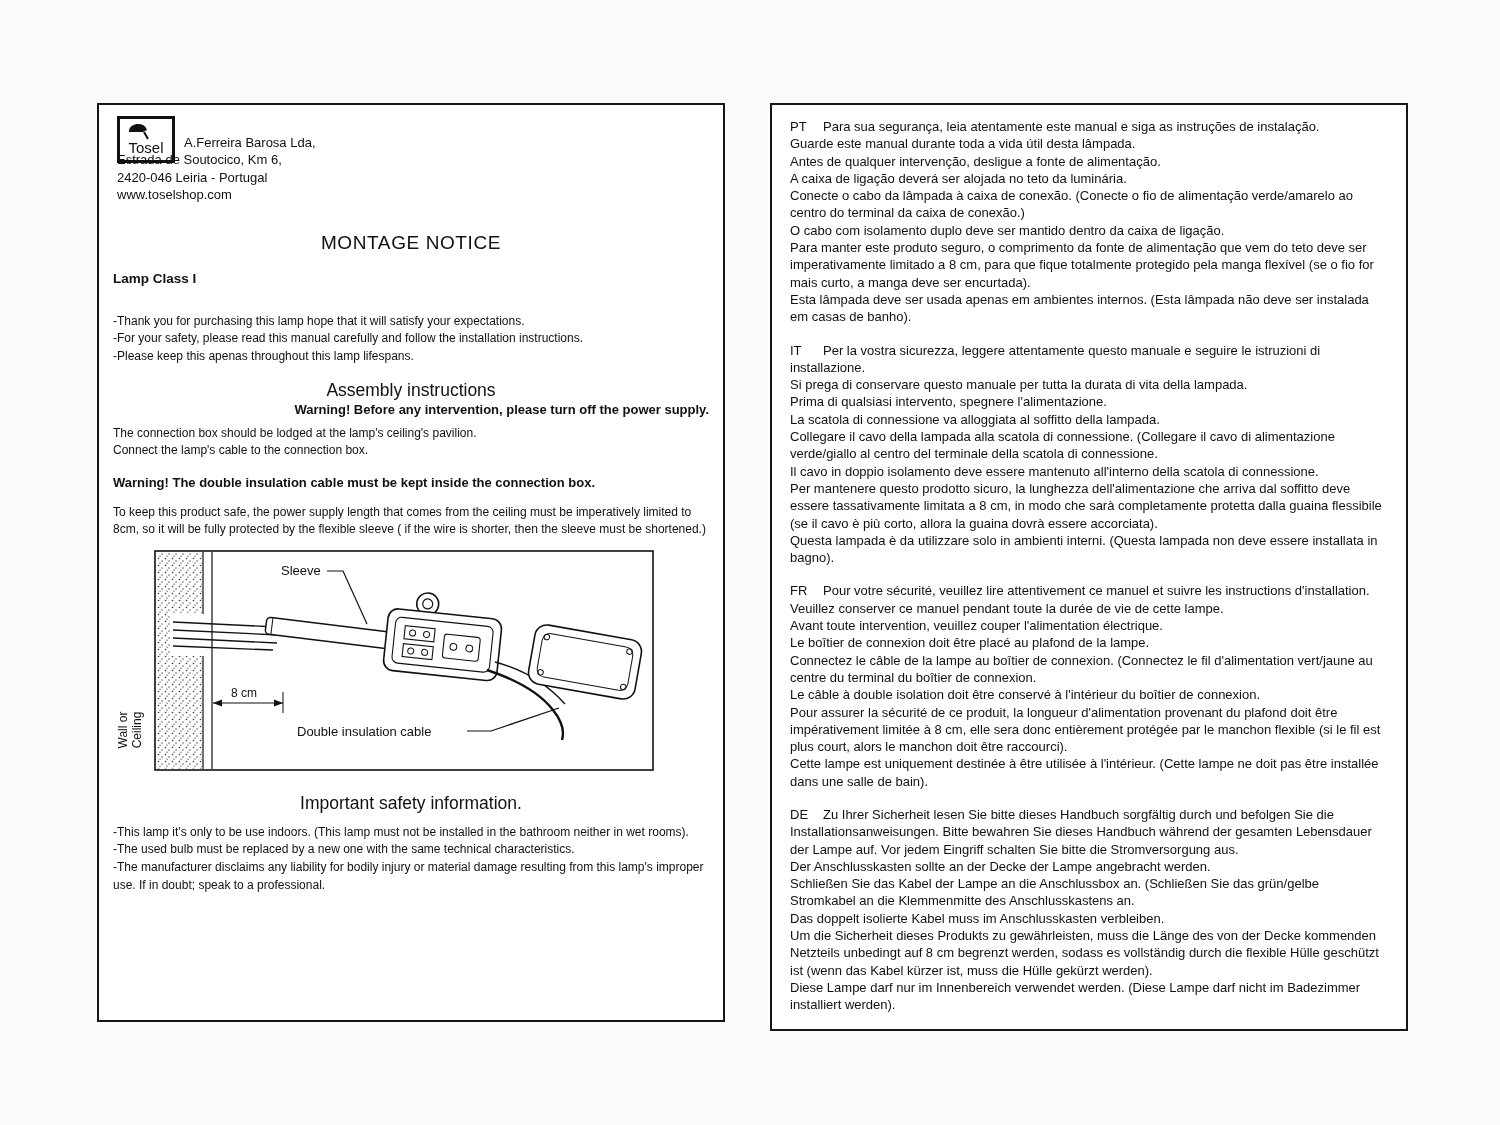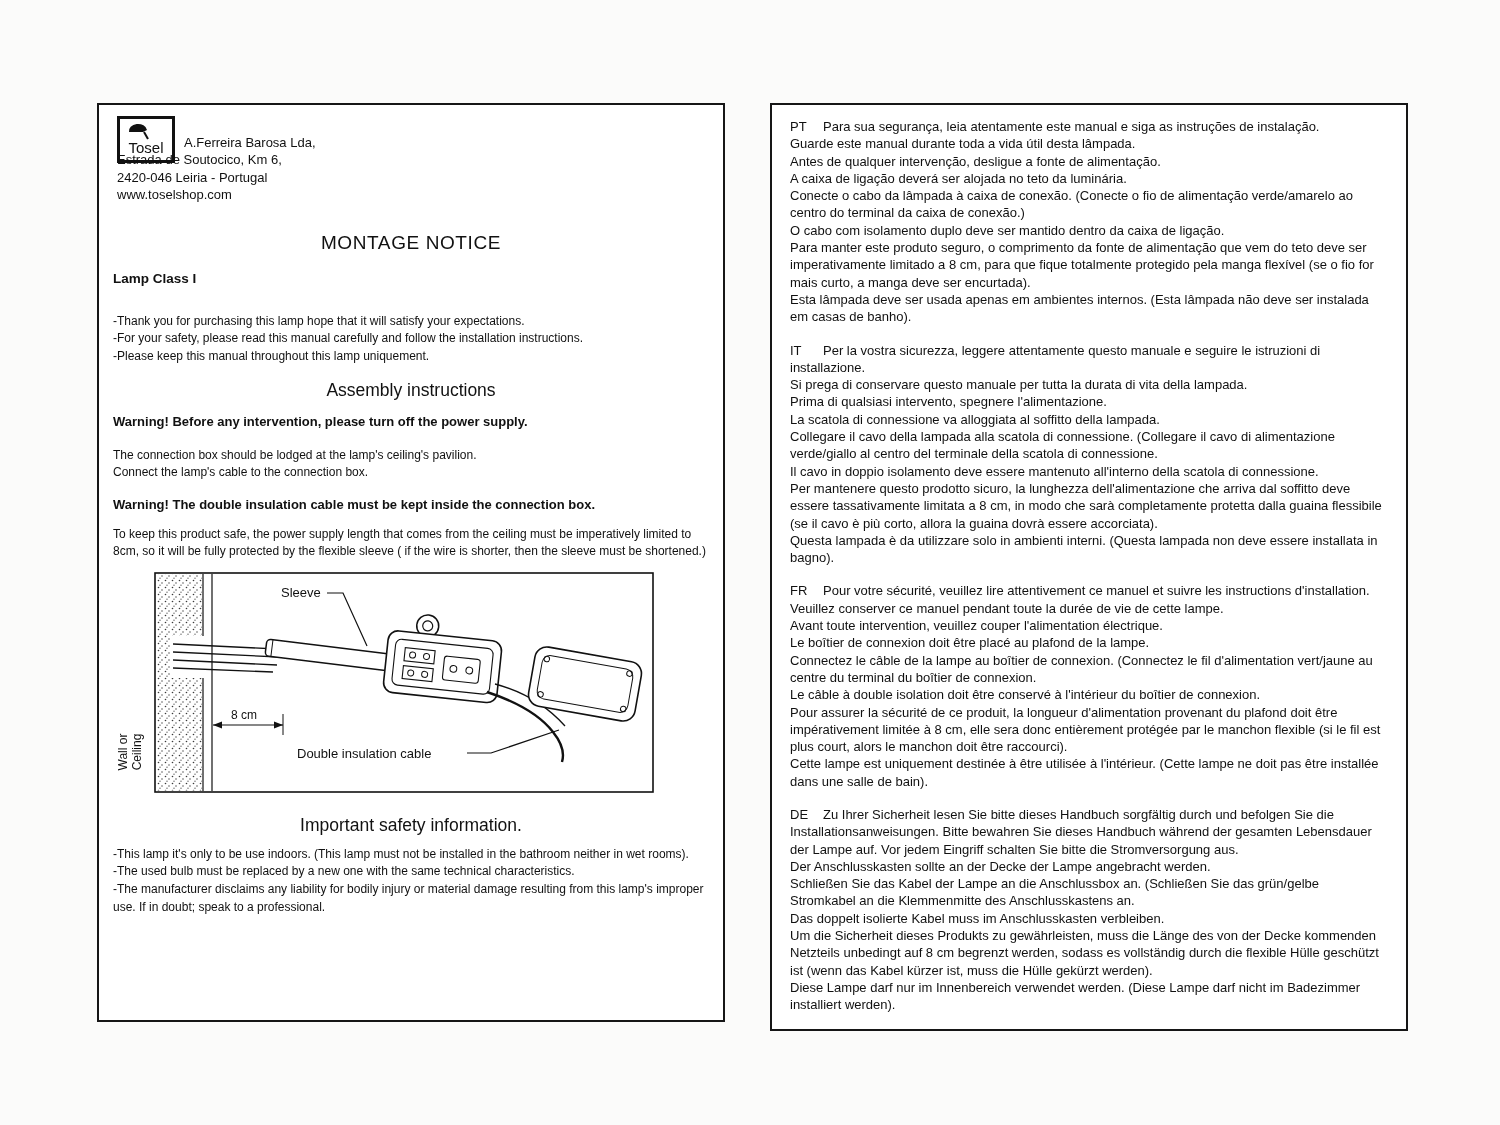"-Please keep this manual throughout" div { text: manual throughout this lamp uniquement -> apenas throughout this lamp lifespans }
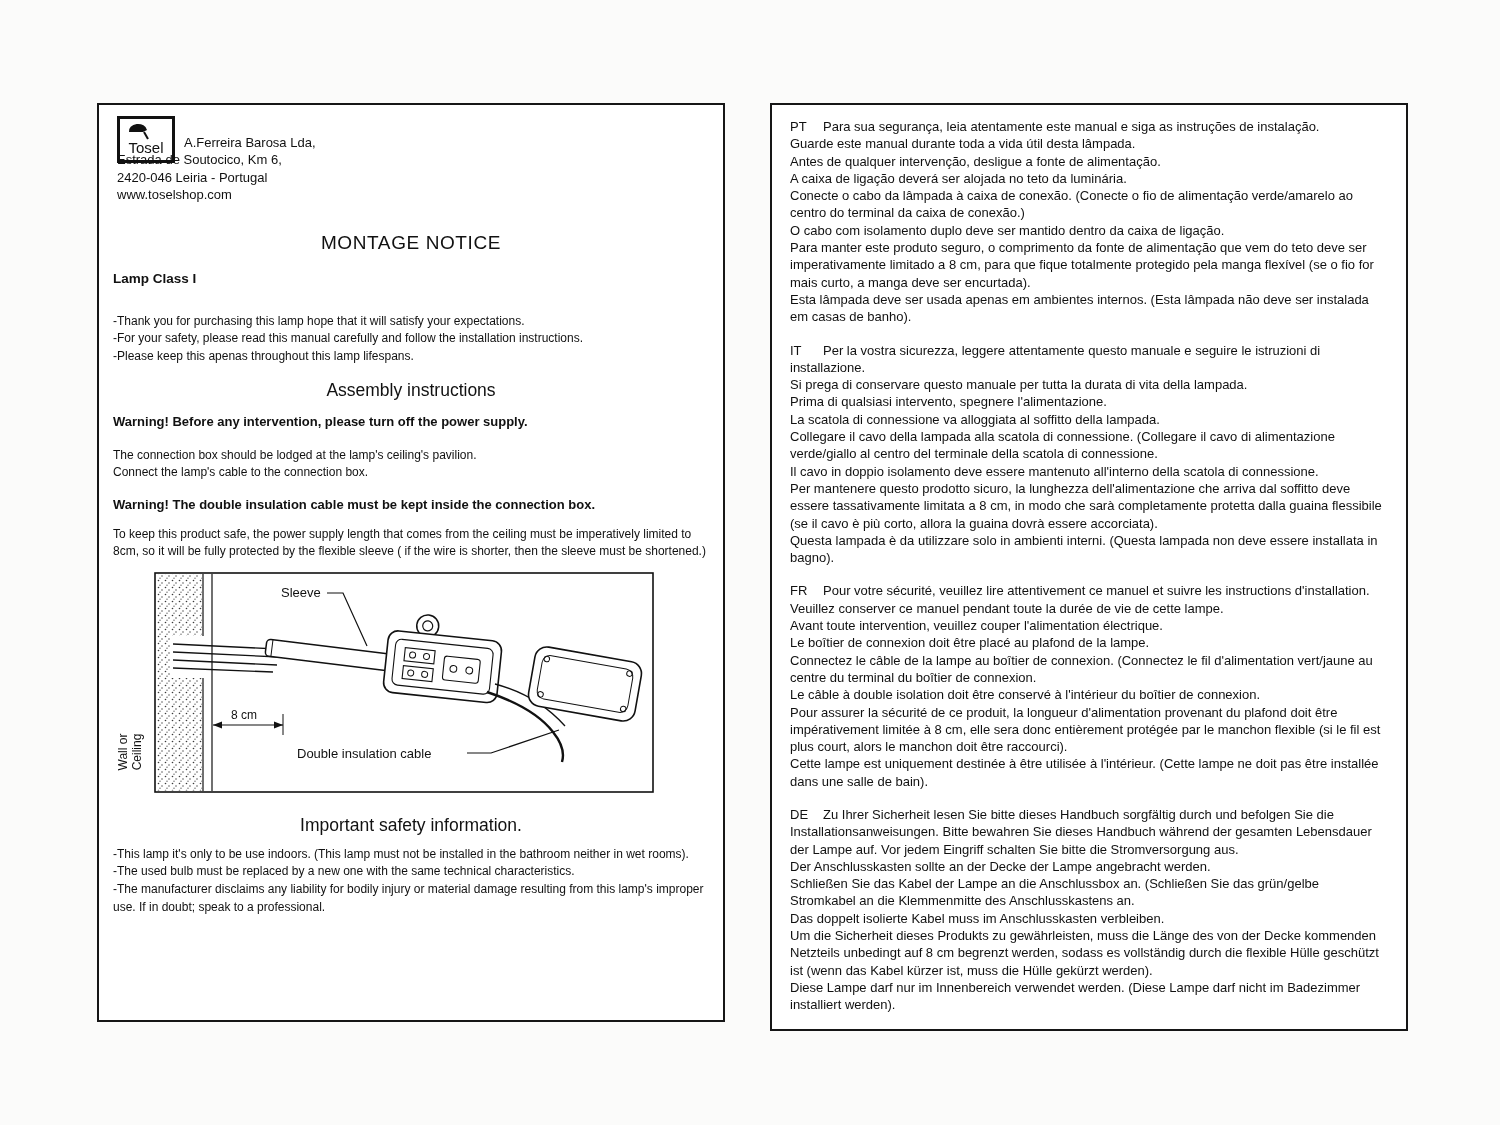"Warning! Before any intervention, please" .warning-1 { margin-top: 12px -> 0; text-align: none -> right }
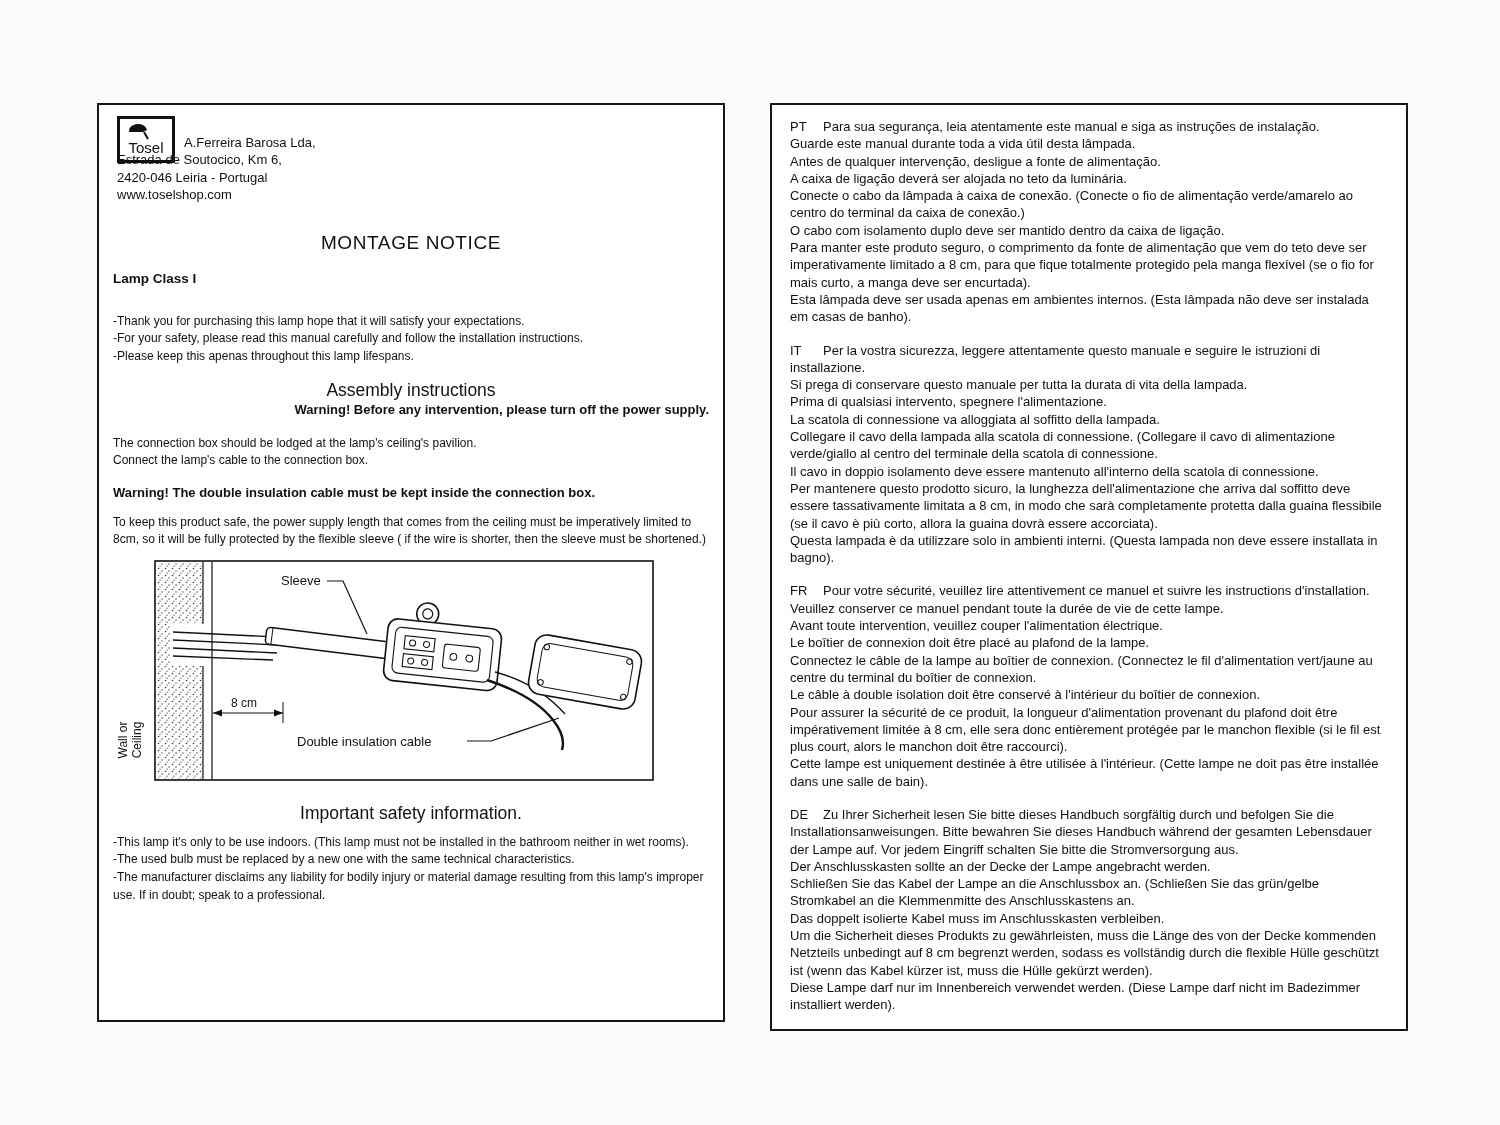"The connection box should be" .para-1 { margin-top: 16px -> 6px }
